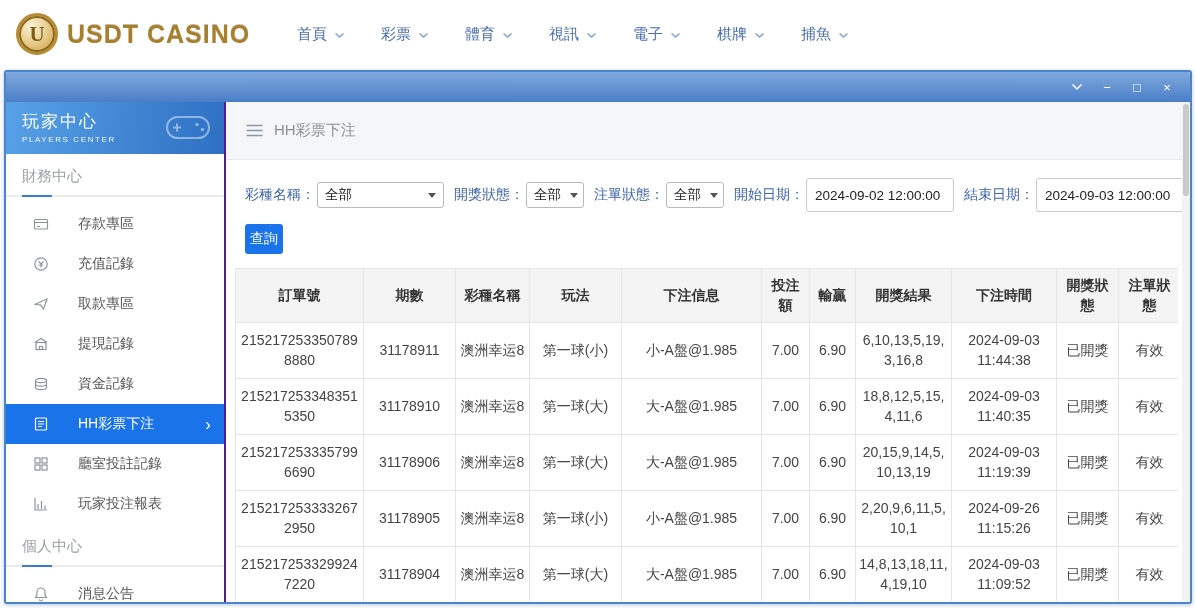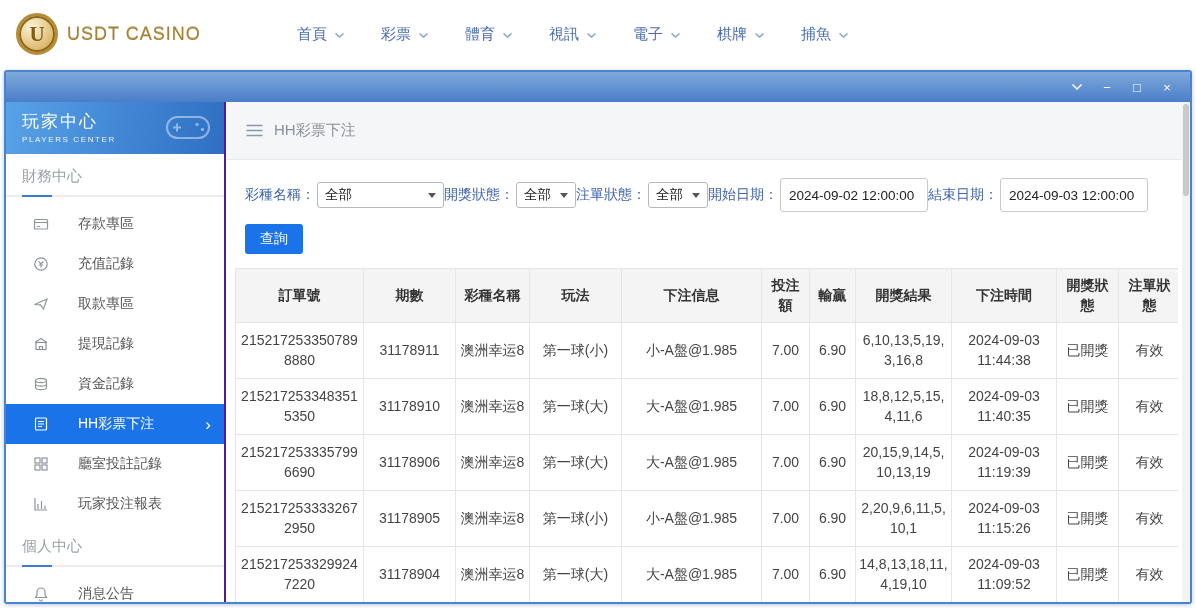"USDT CASINO" .logo-text { font-size: 18px -> 25px; font-weight: normal -> bold }
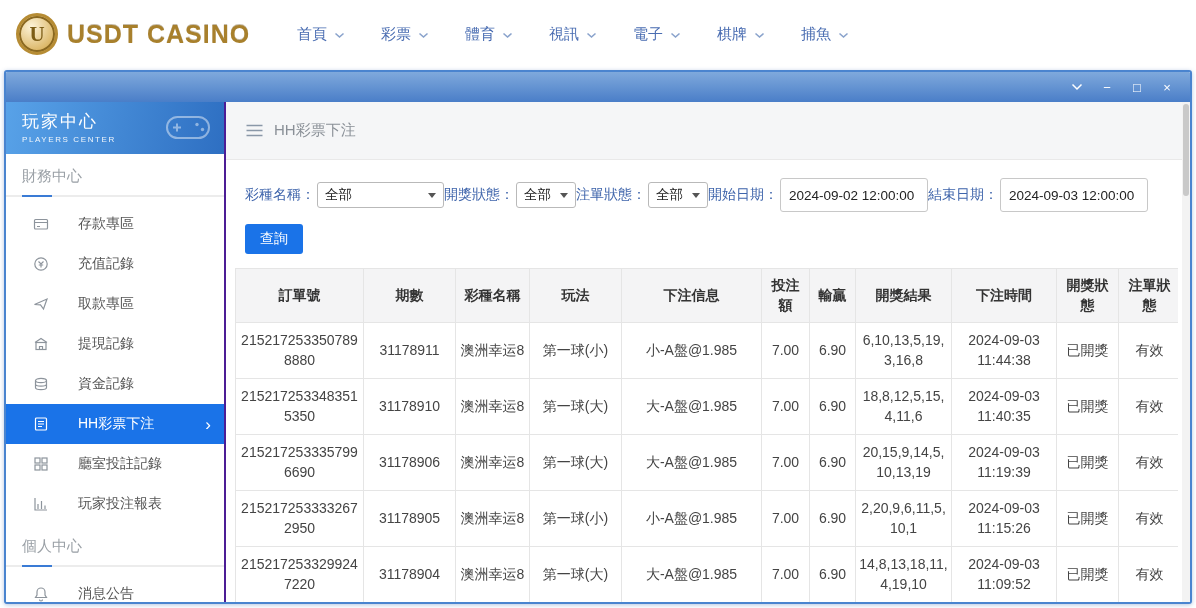"開獎狀態：" .f-gap { margin-left: none -> 10px }
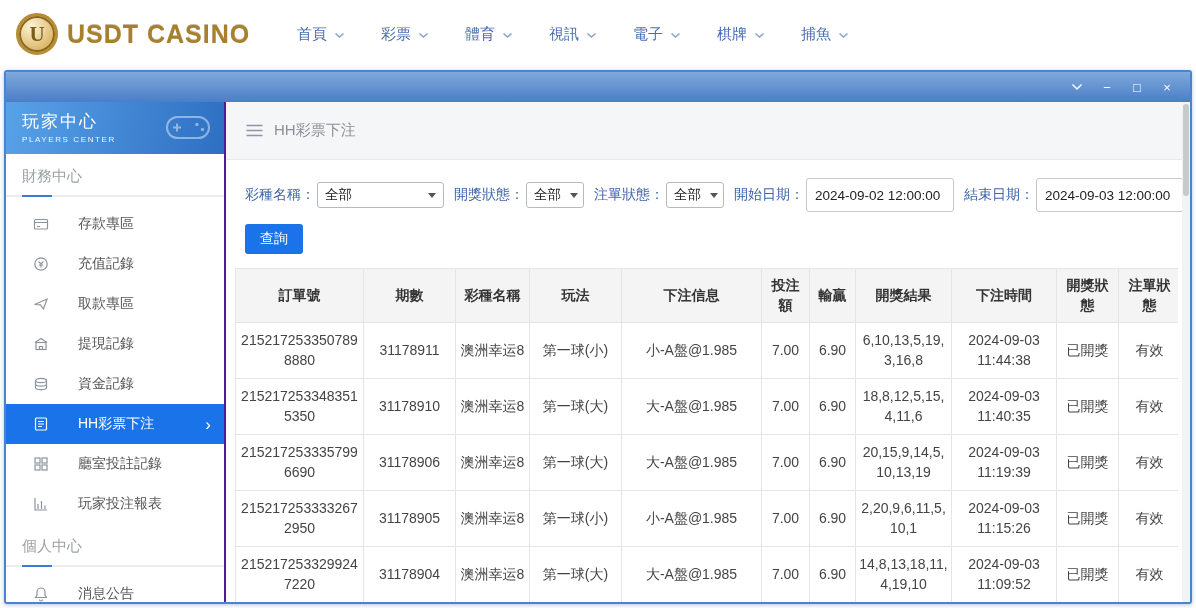"查詢" .btn-primary { padding: 6px 15px -> 6px 5px }
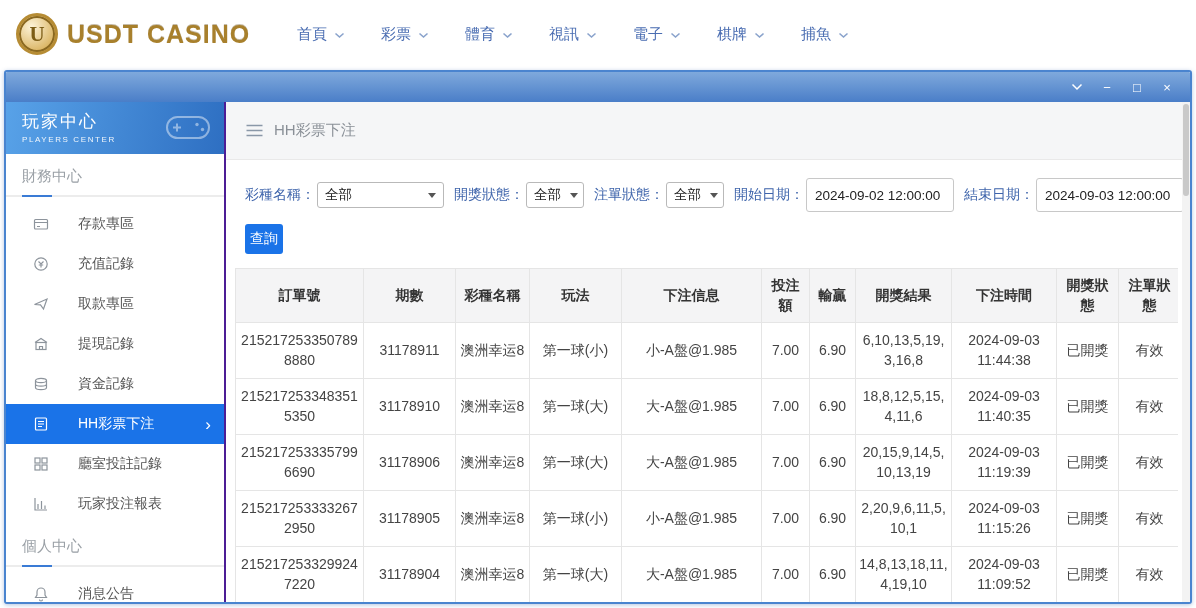"2024-09-03 11:15:26" td { text: 2024-09-03 -> 2024-09-26 }
